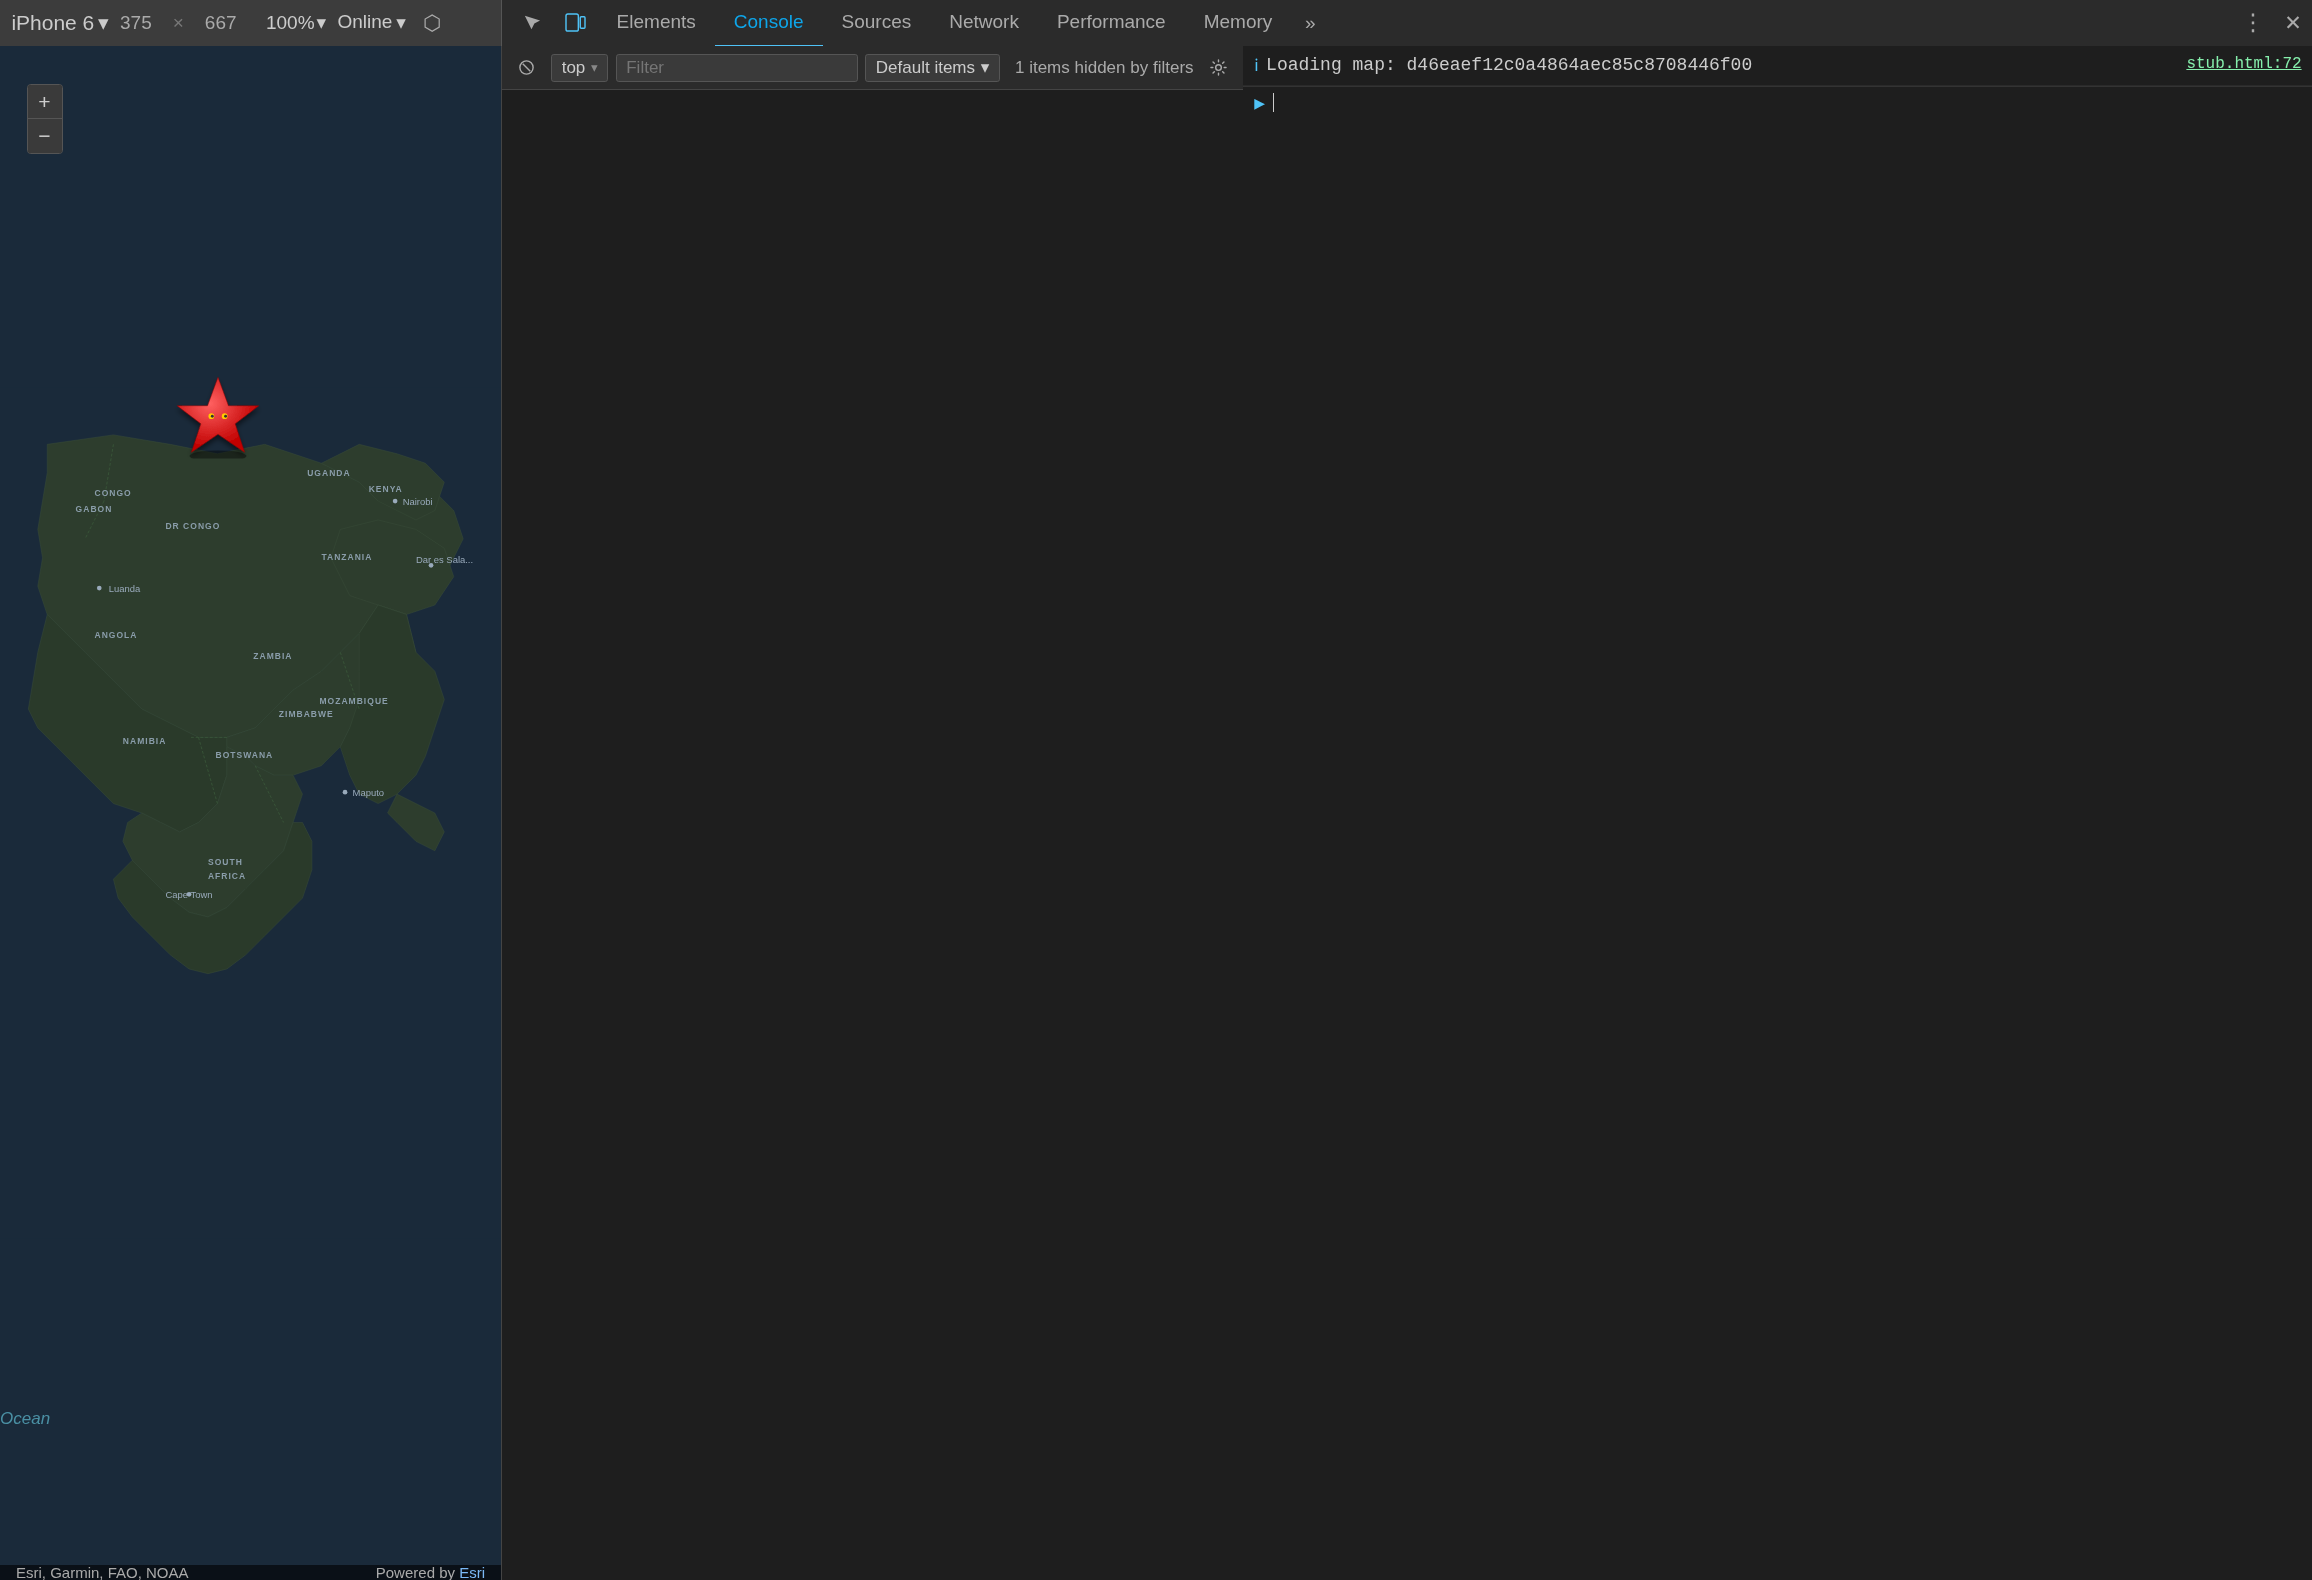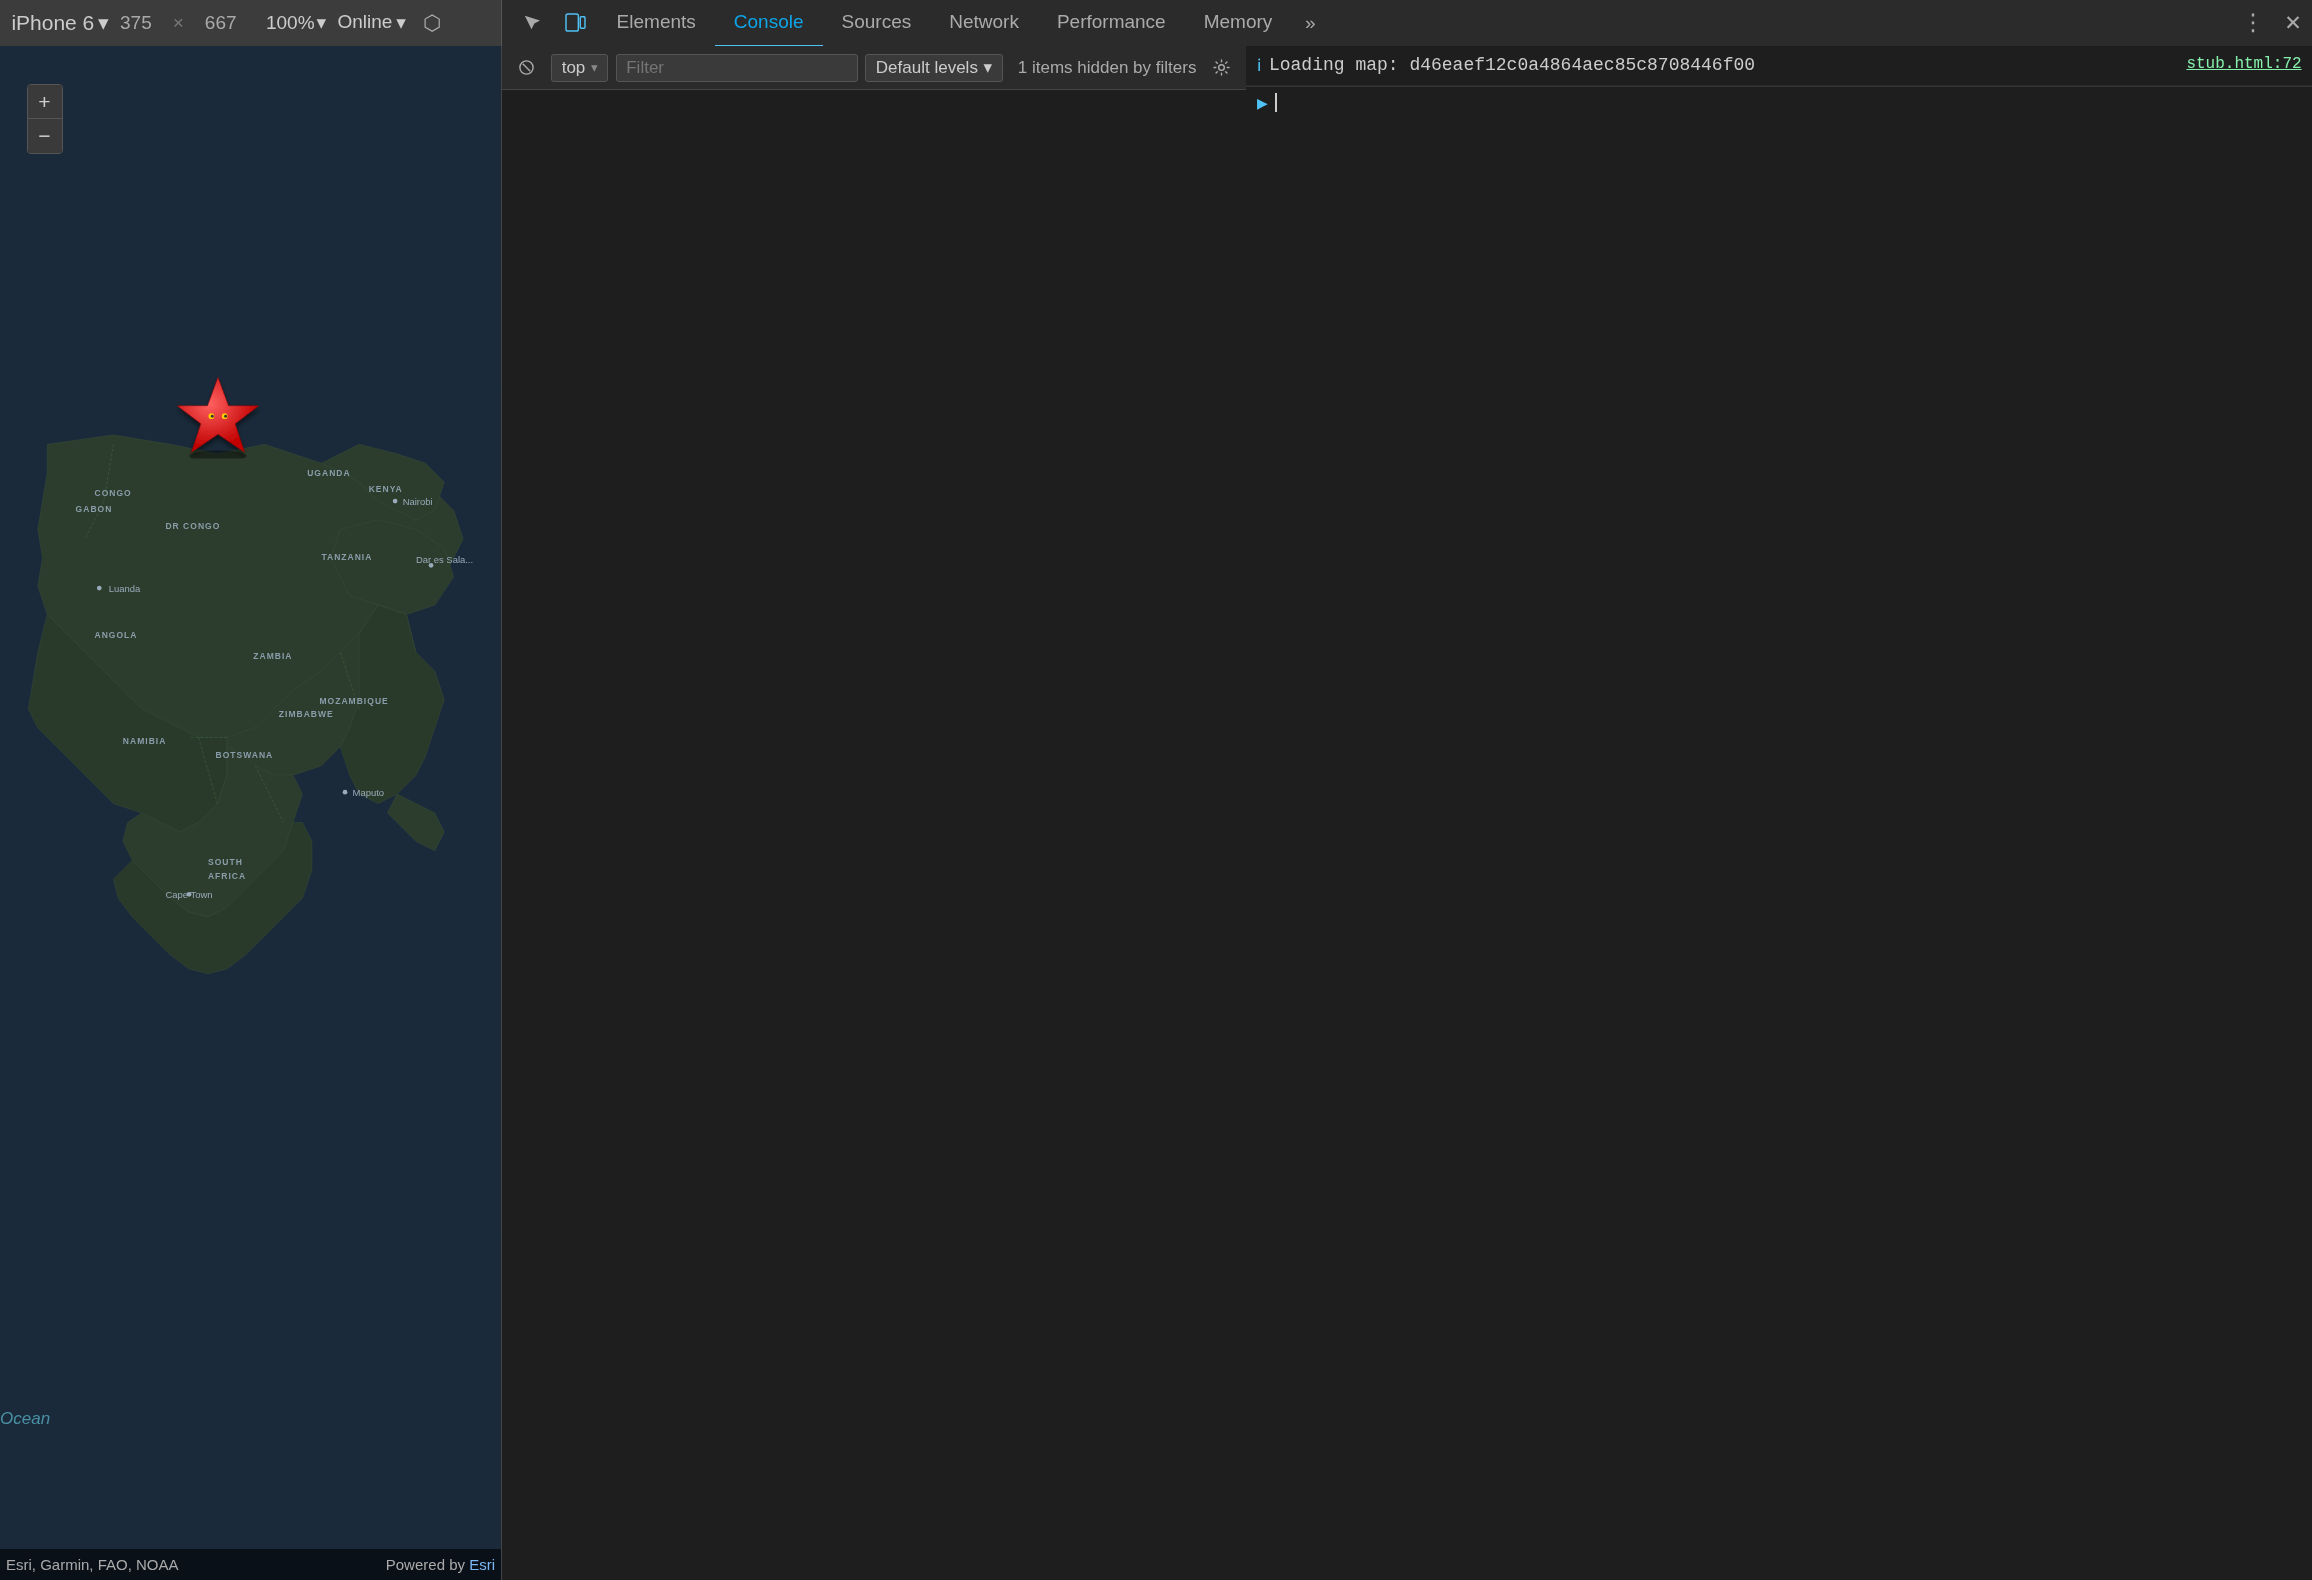"Default levels" span { text: levels -> items }
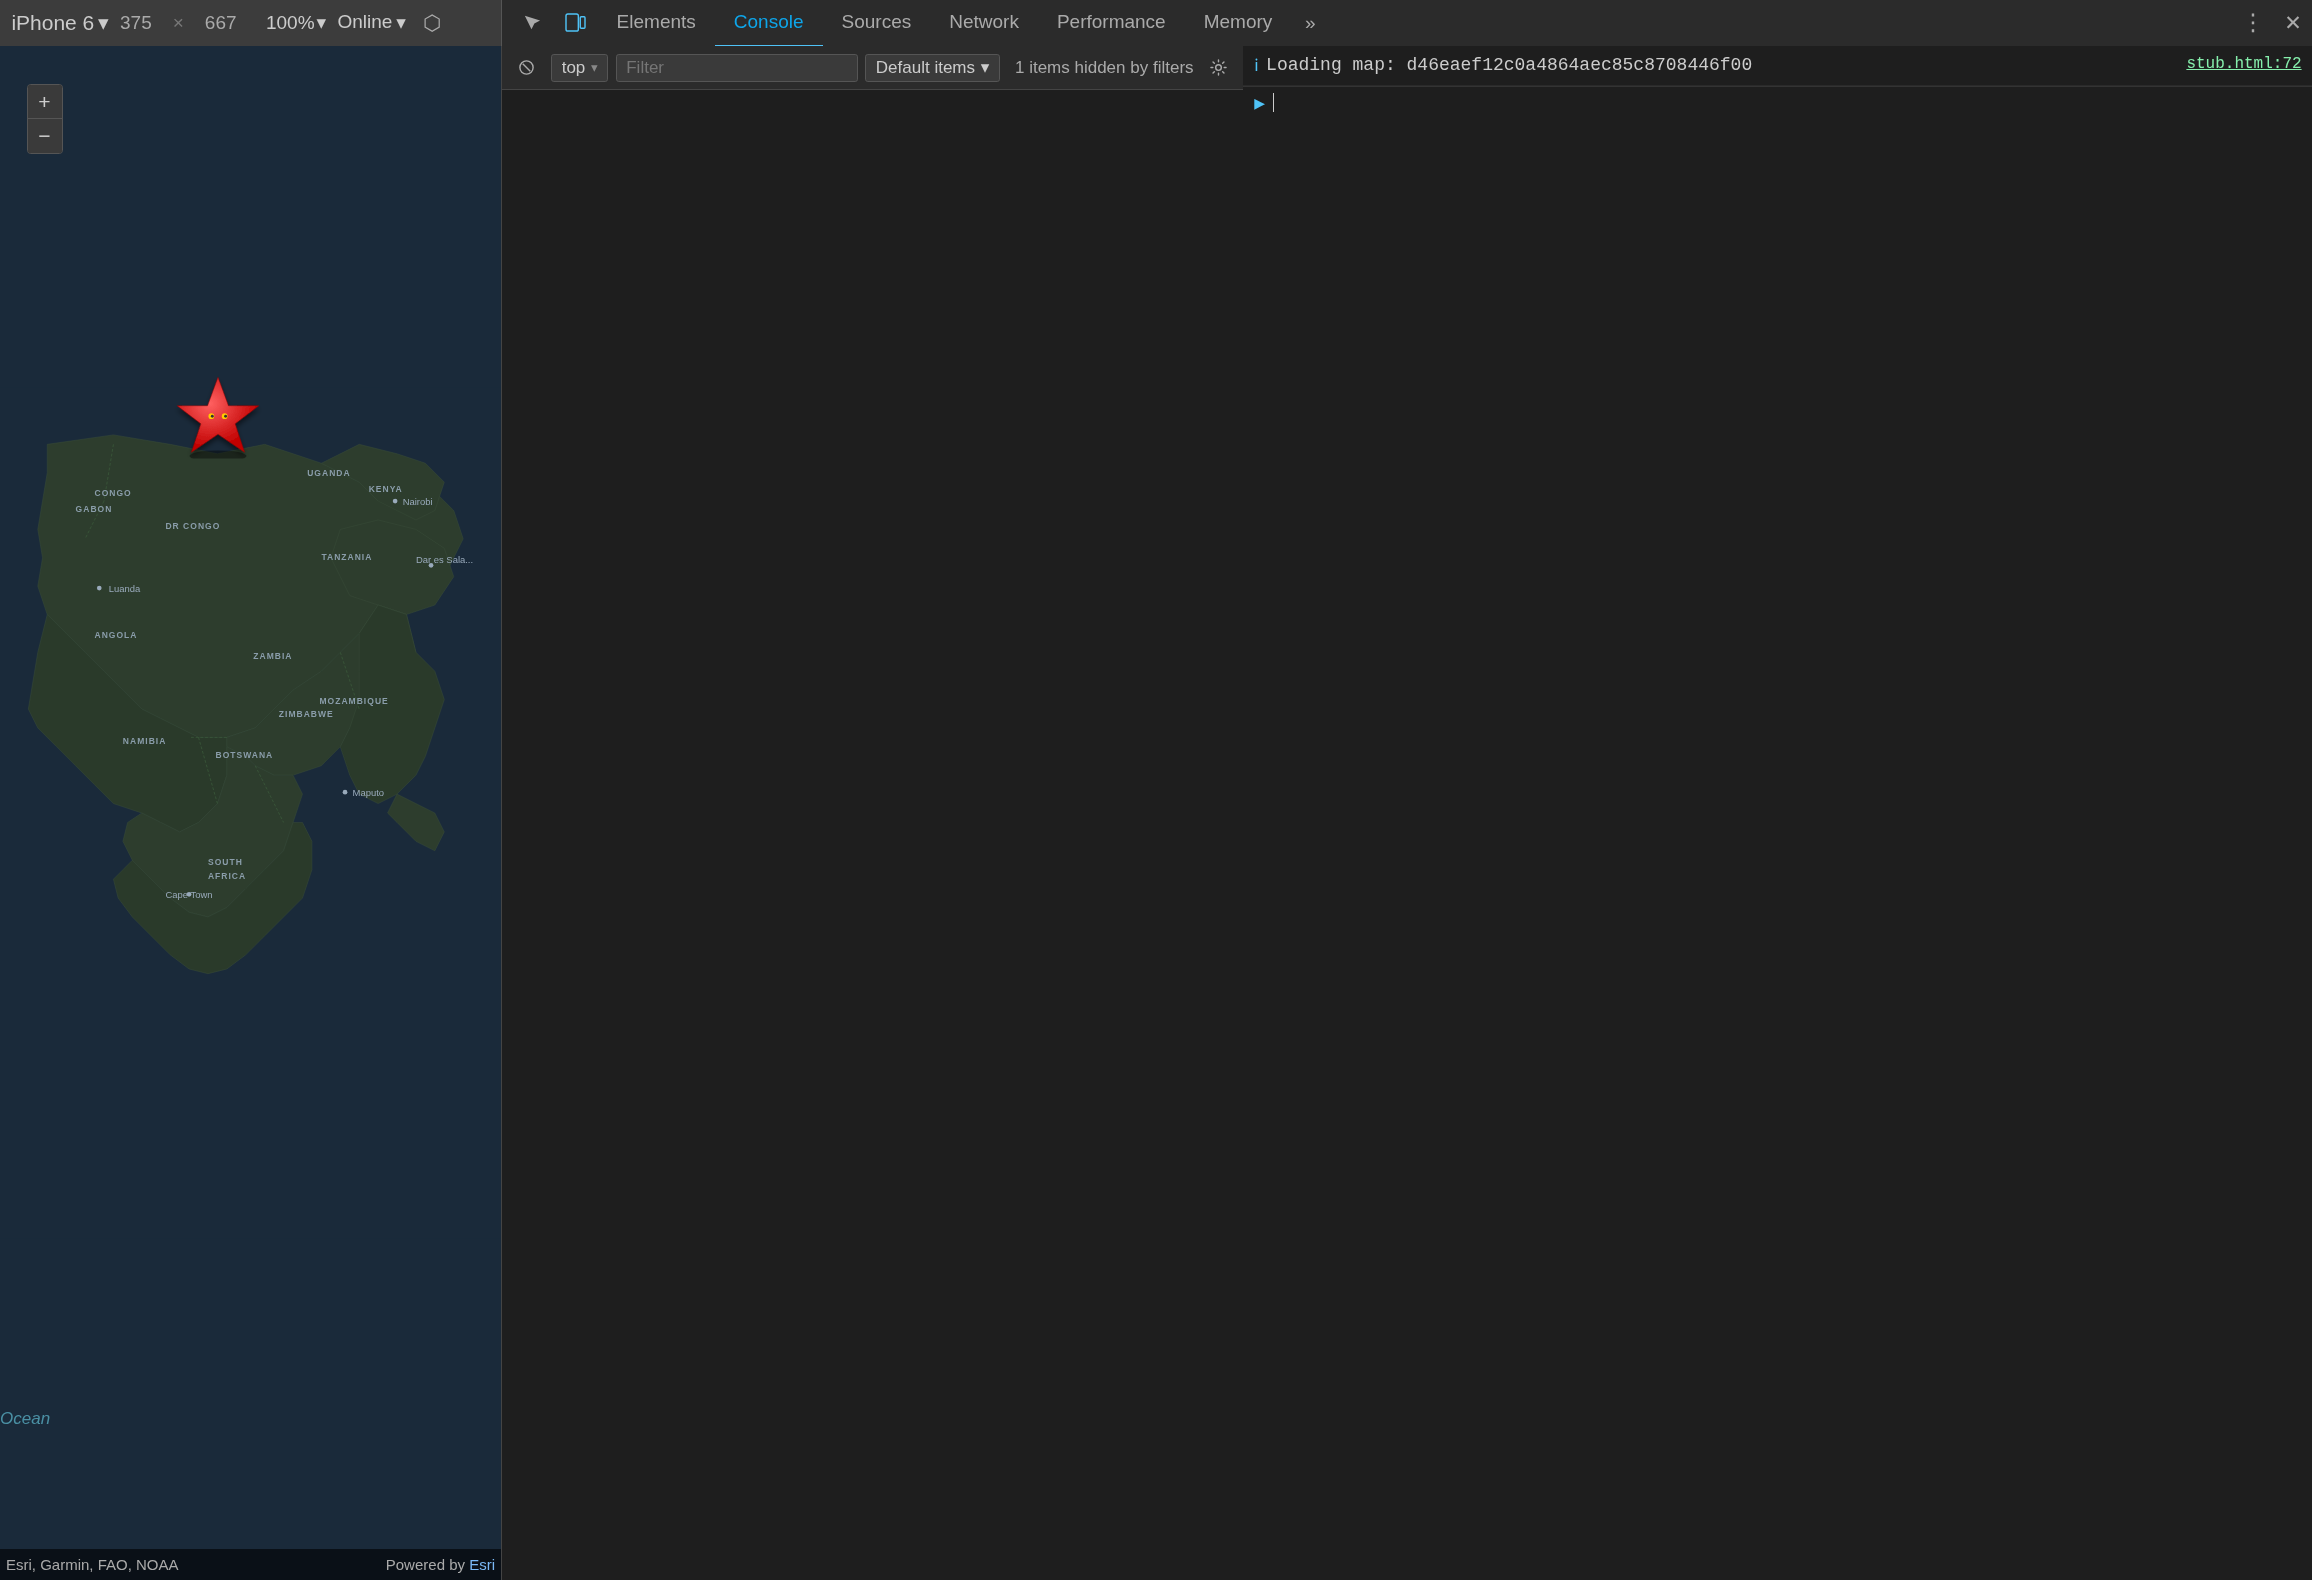"Esri, Garmin, FAO, NOAA" .map-attribution { height: 31px -> 15px; padding: 0 6px -> 0 16px }
